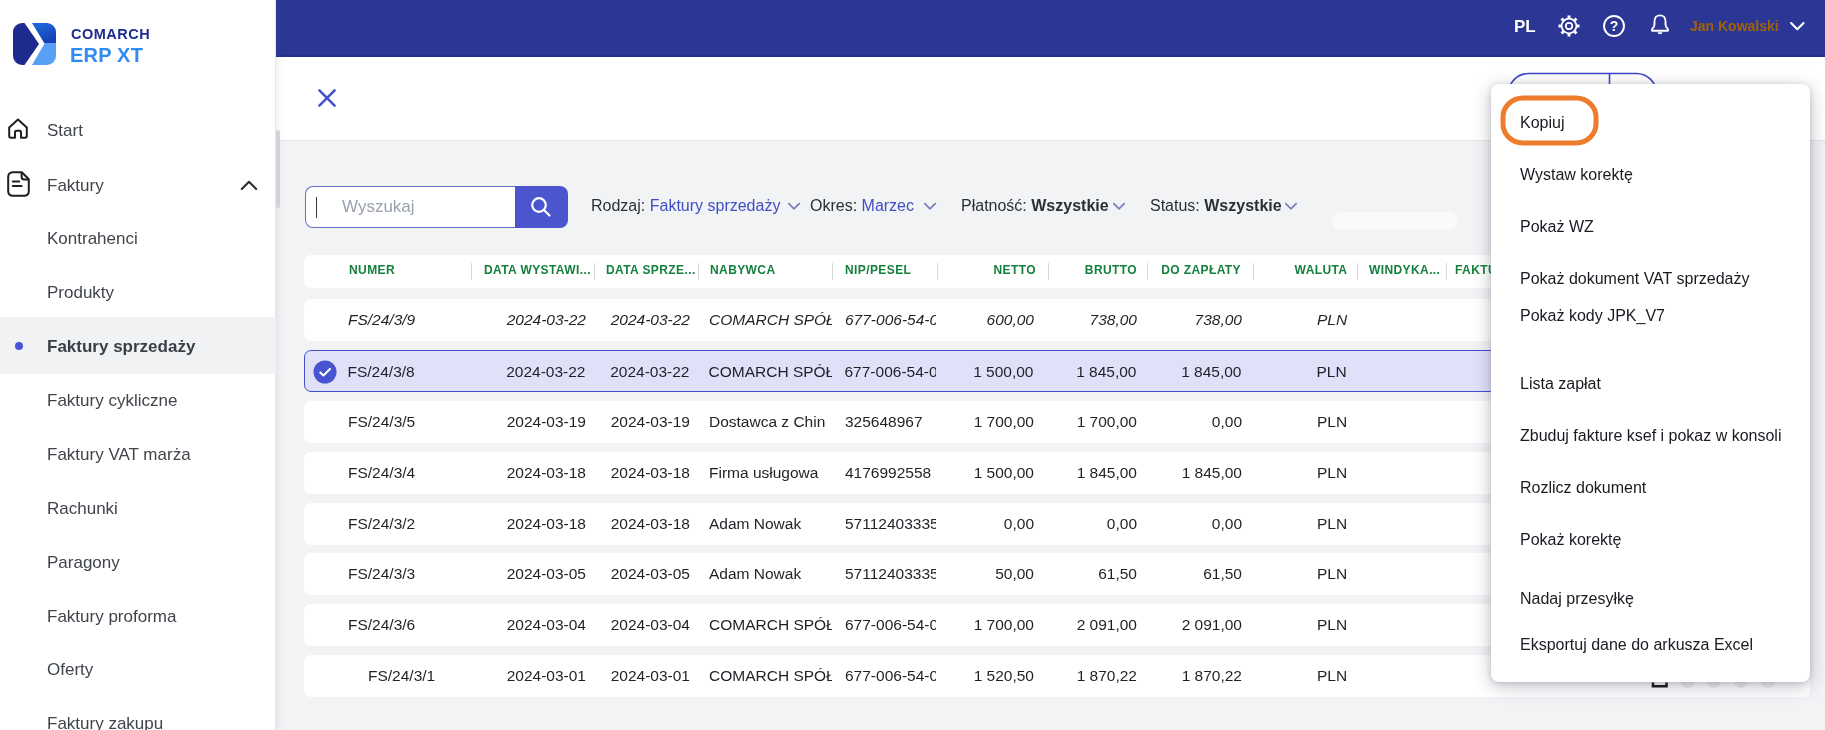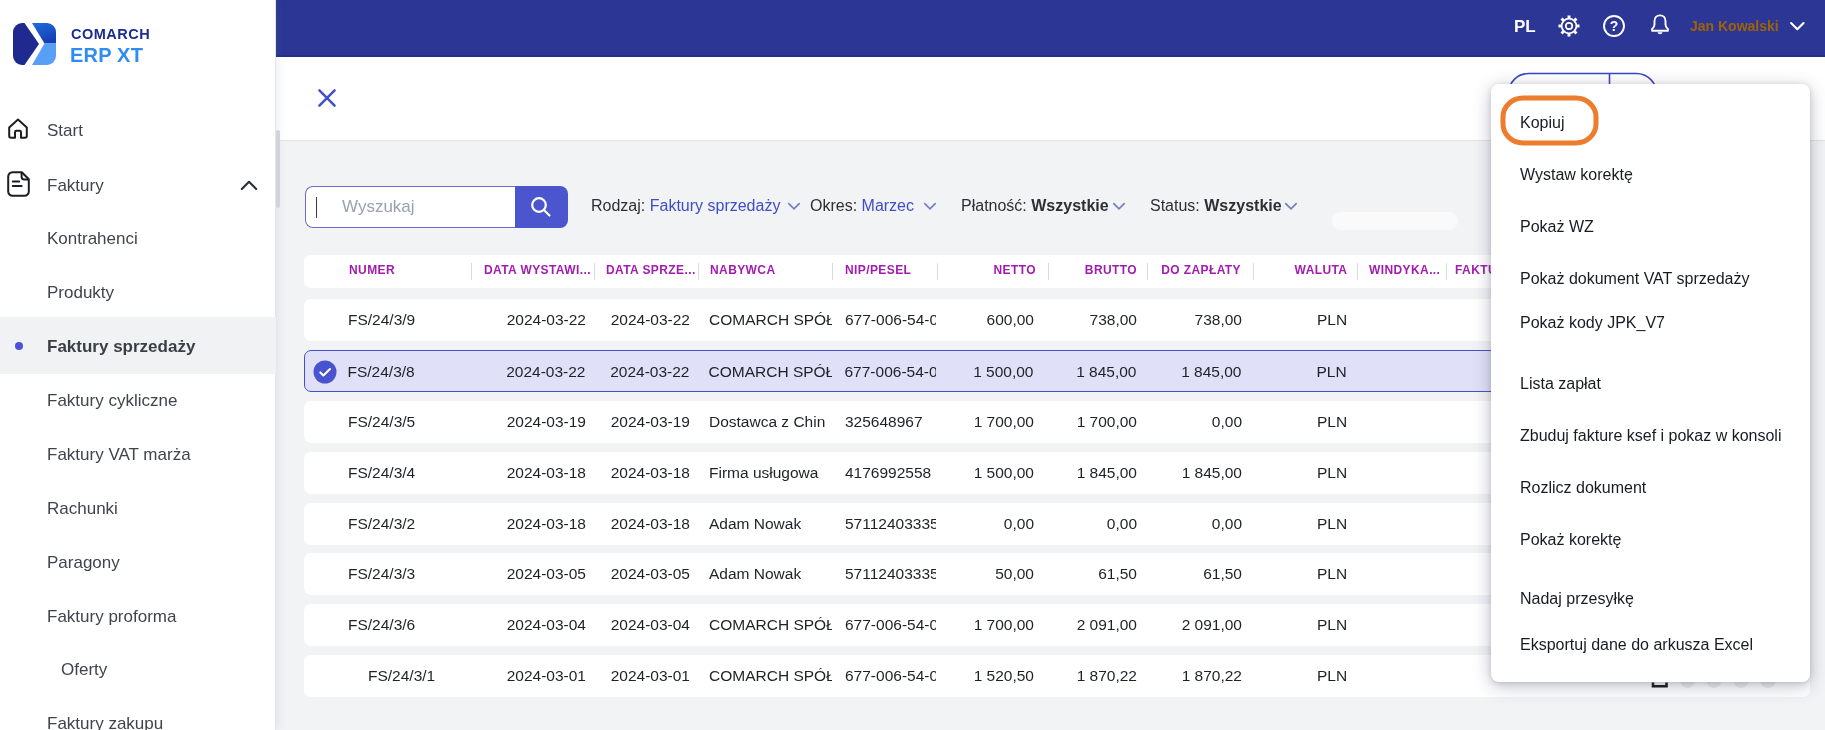"NUMER" .hl { color: #a21caf -> #15803d }
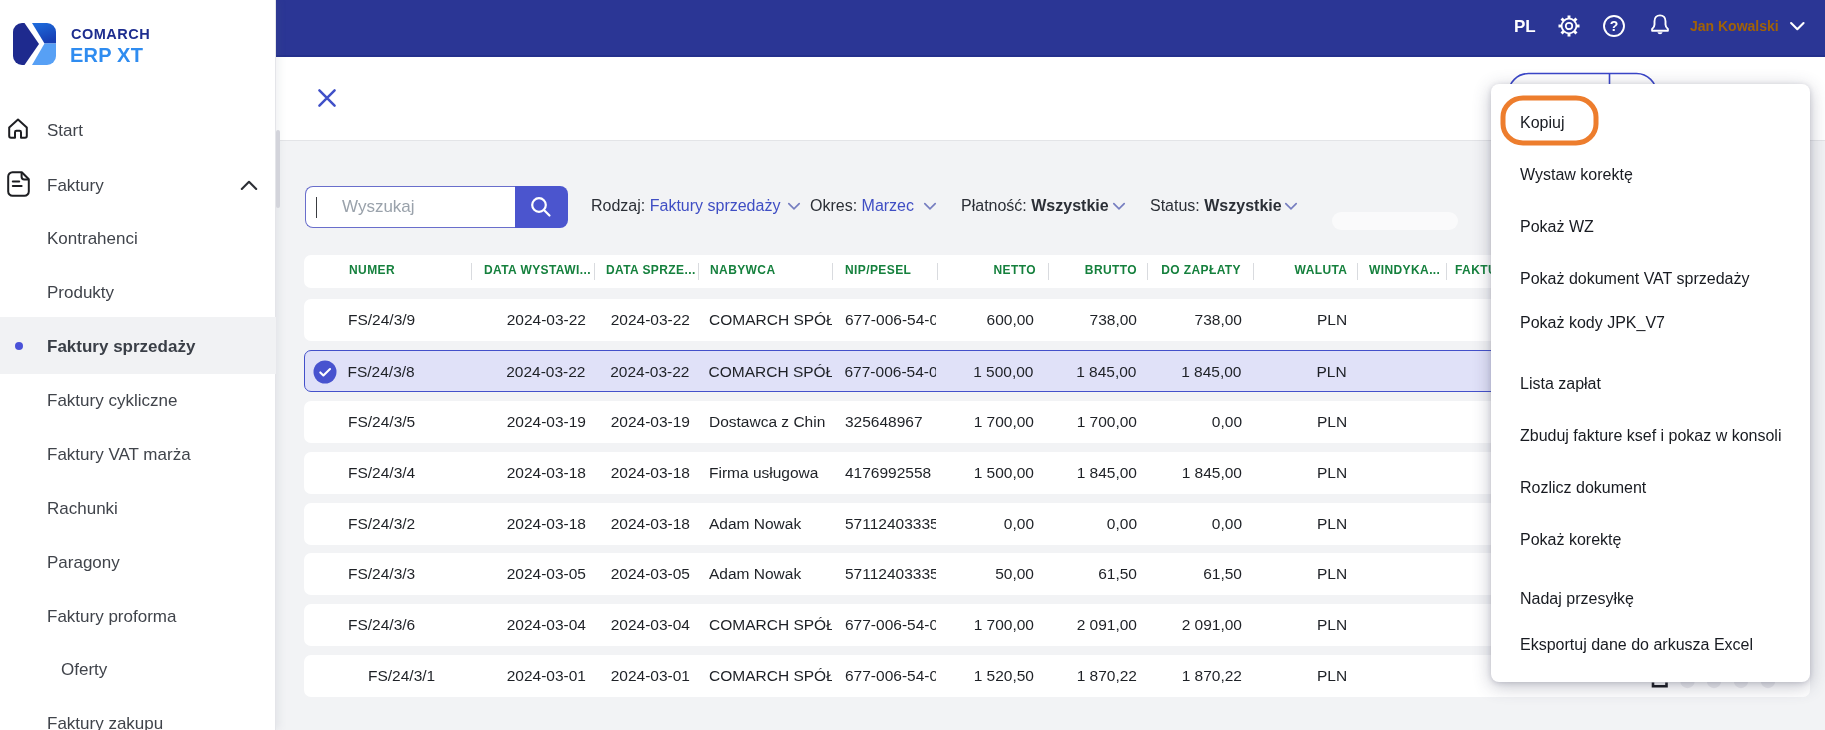"FS/24/3/9" div.row { font-style: none -> italic }
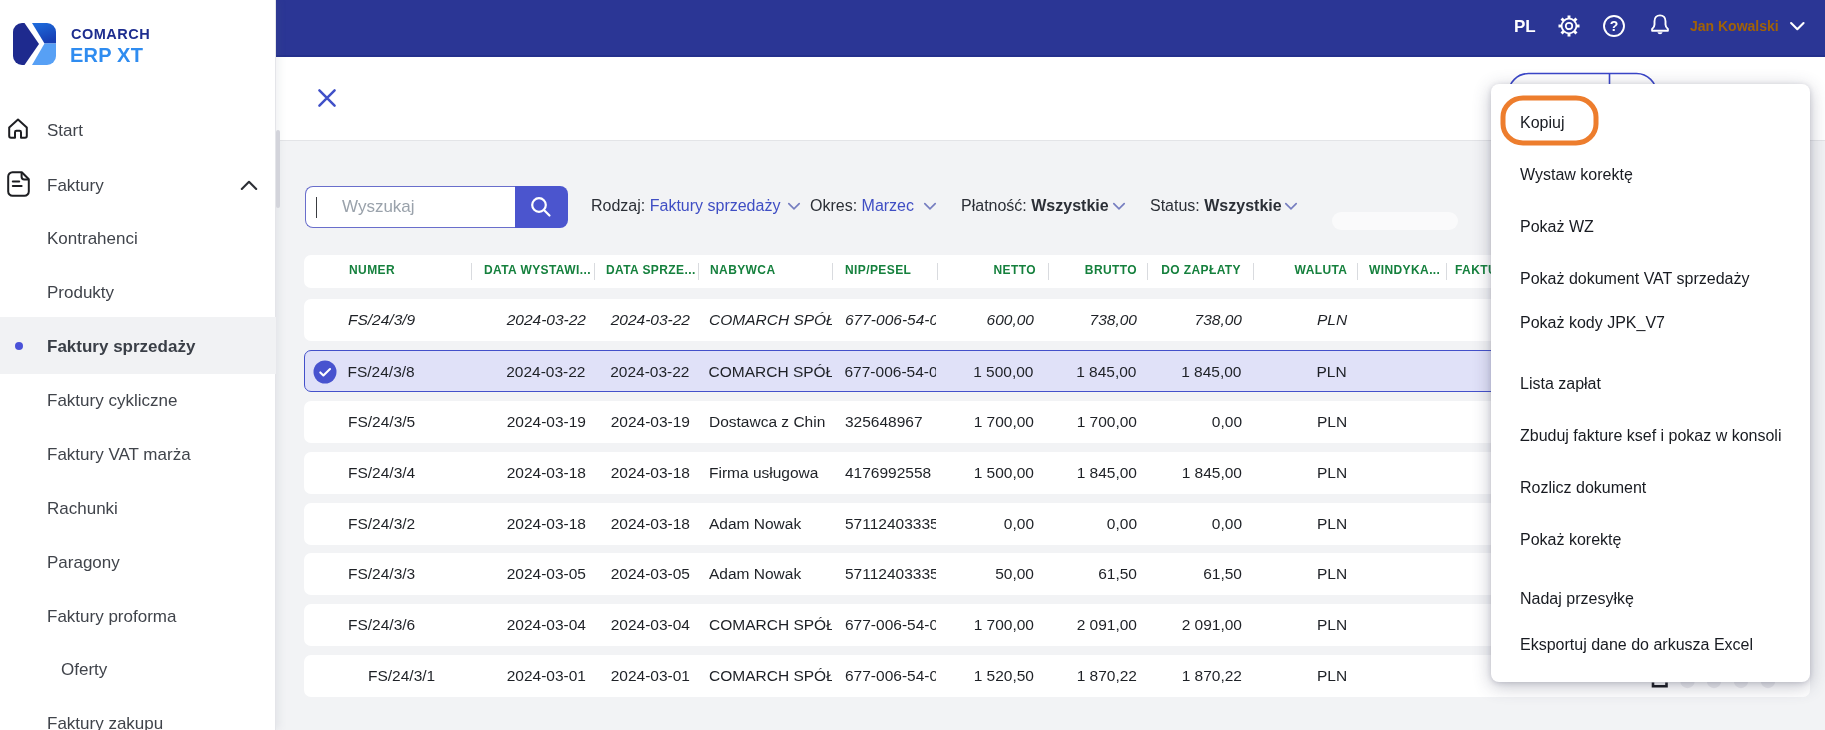"Pokaż kody JPK_V7" div.mi { top: 314px -> 307px }
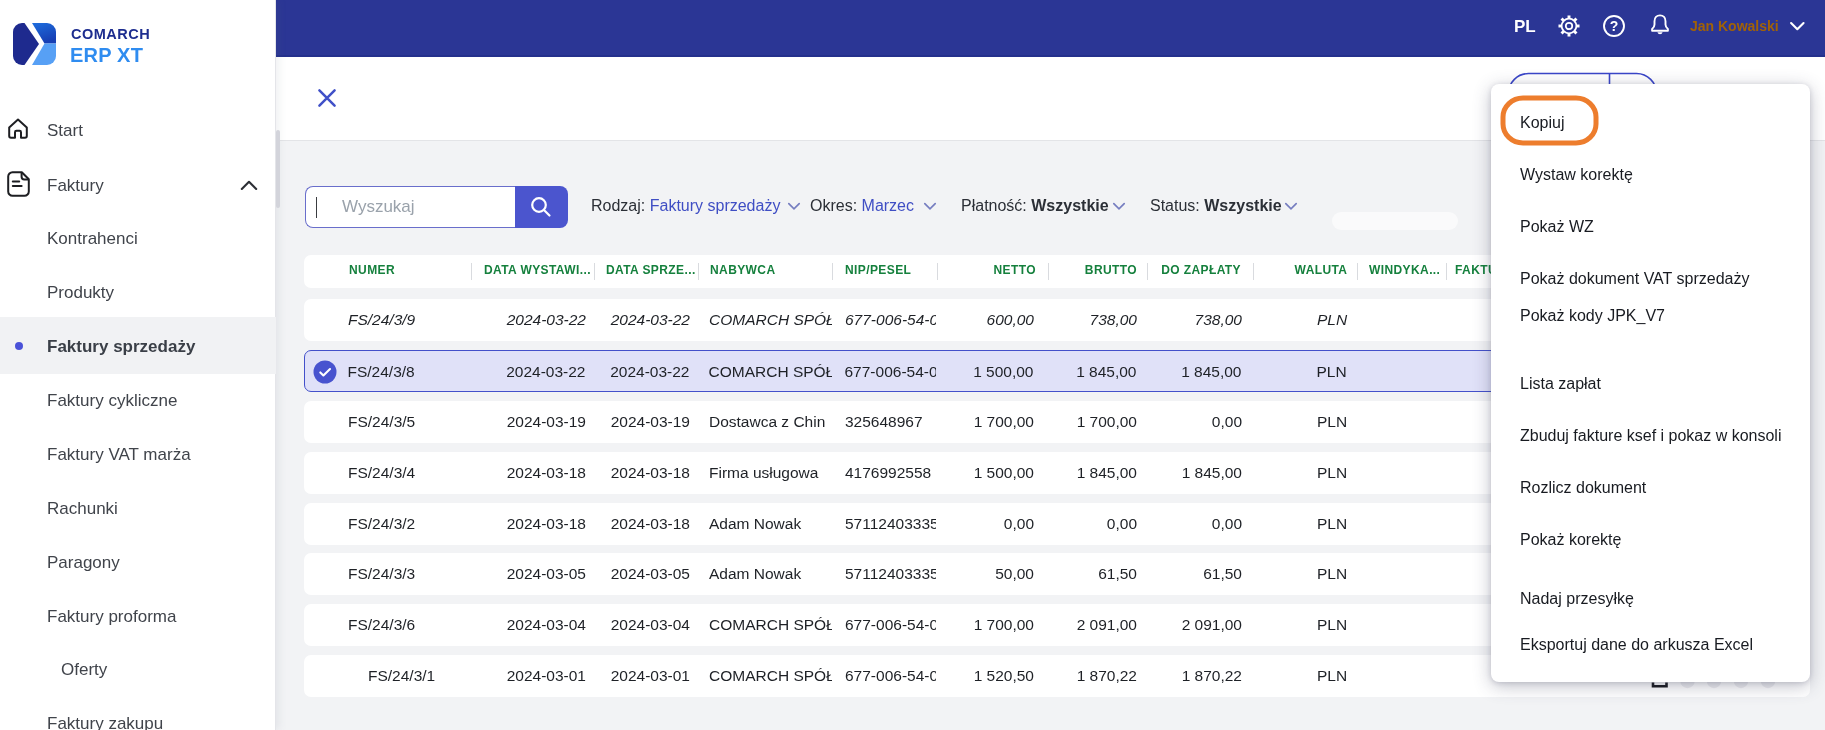"Oferty" div.navitem { margin-left: 14px -> none }
